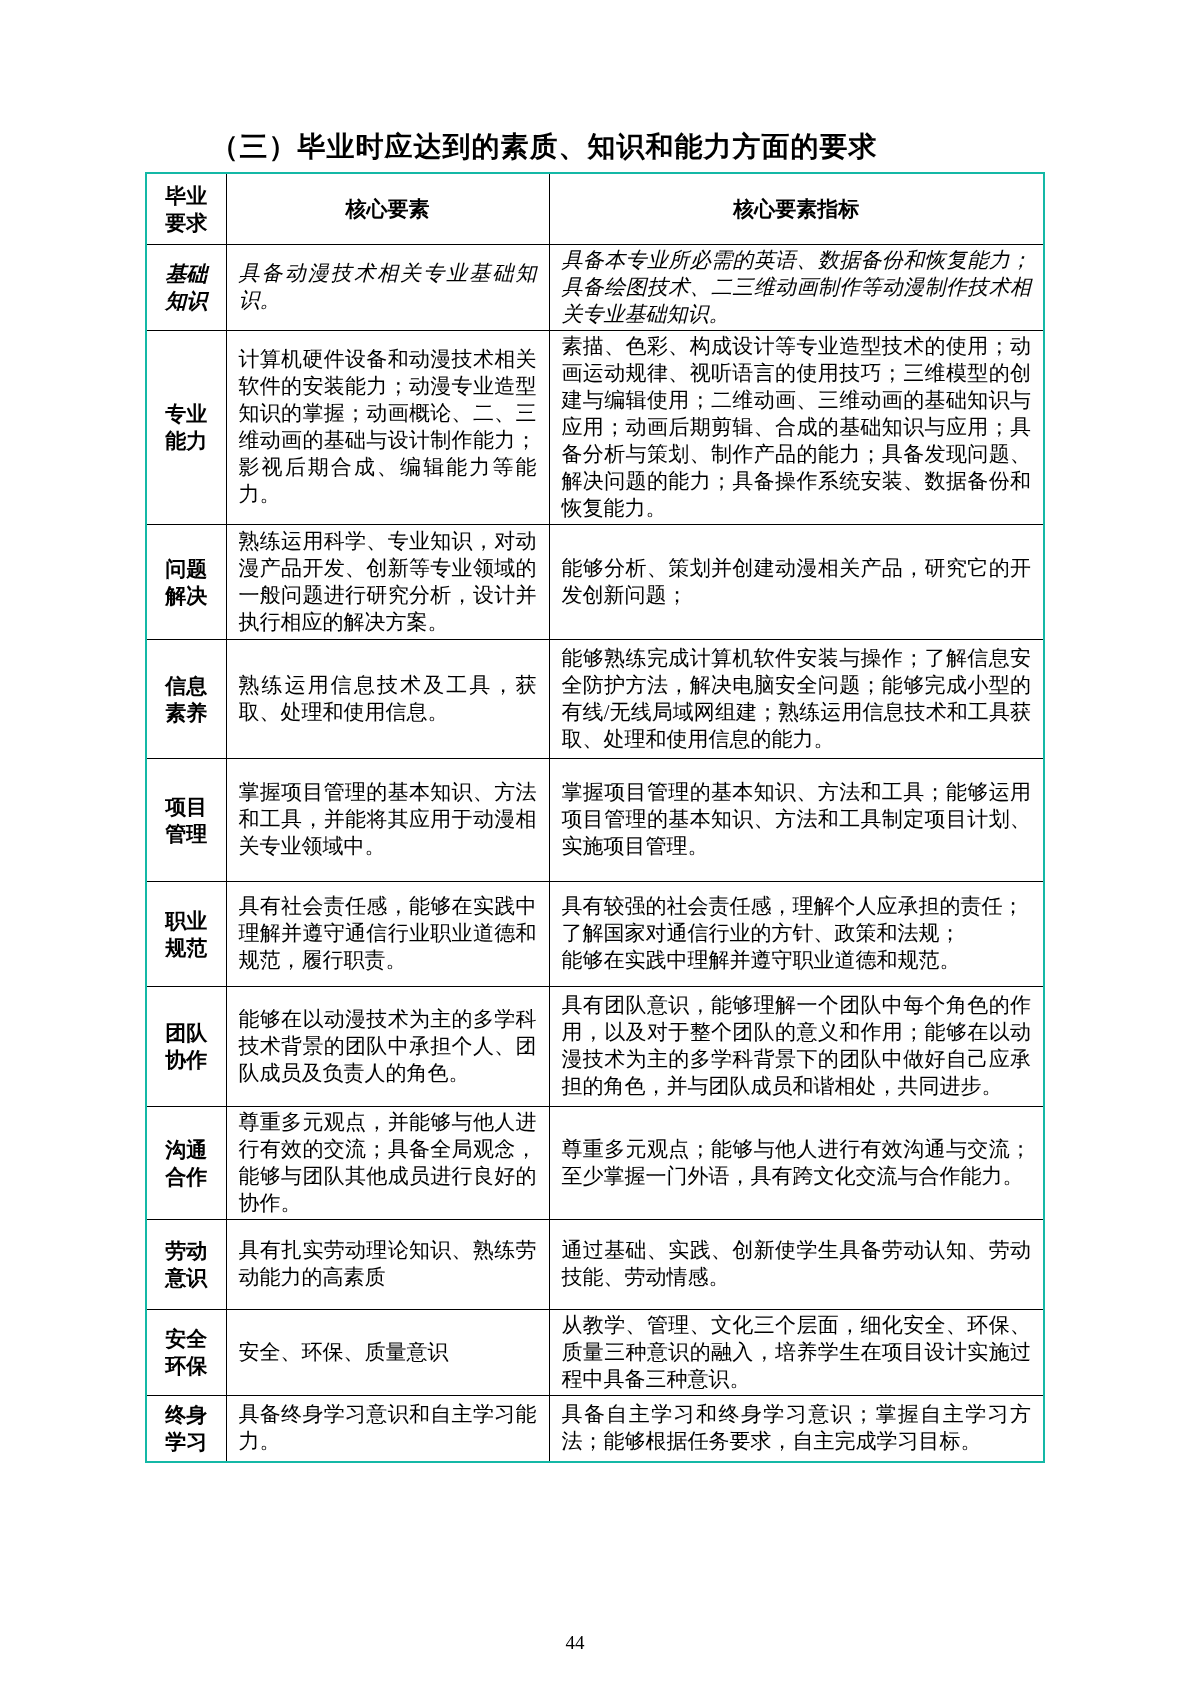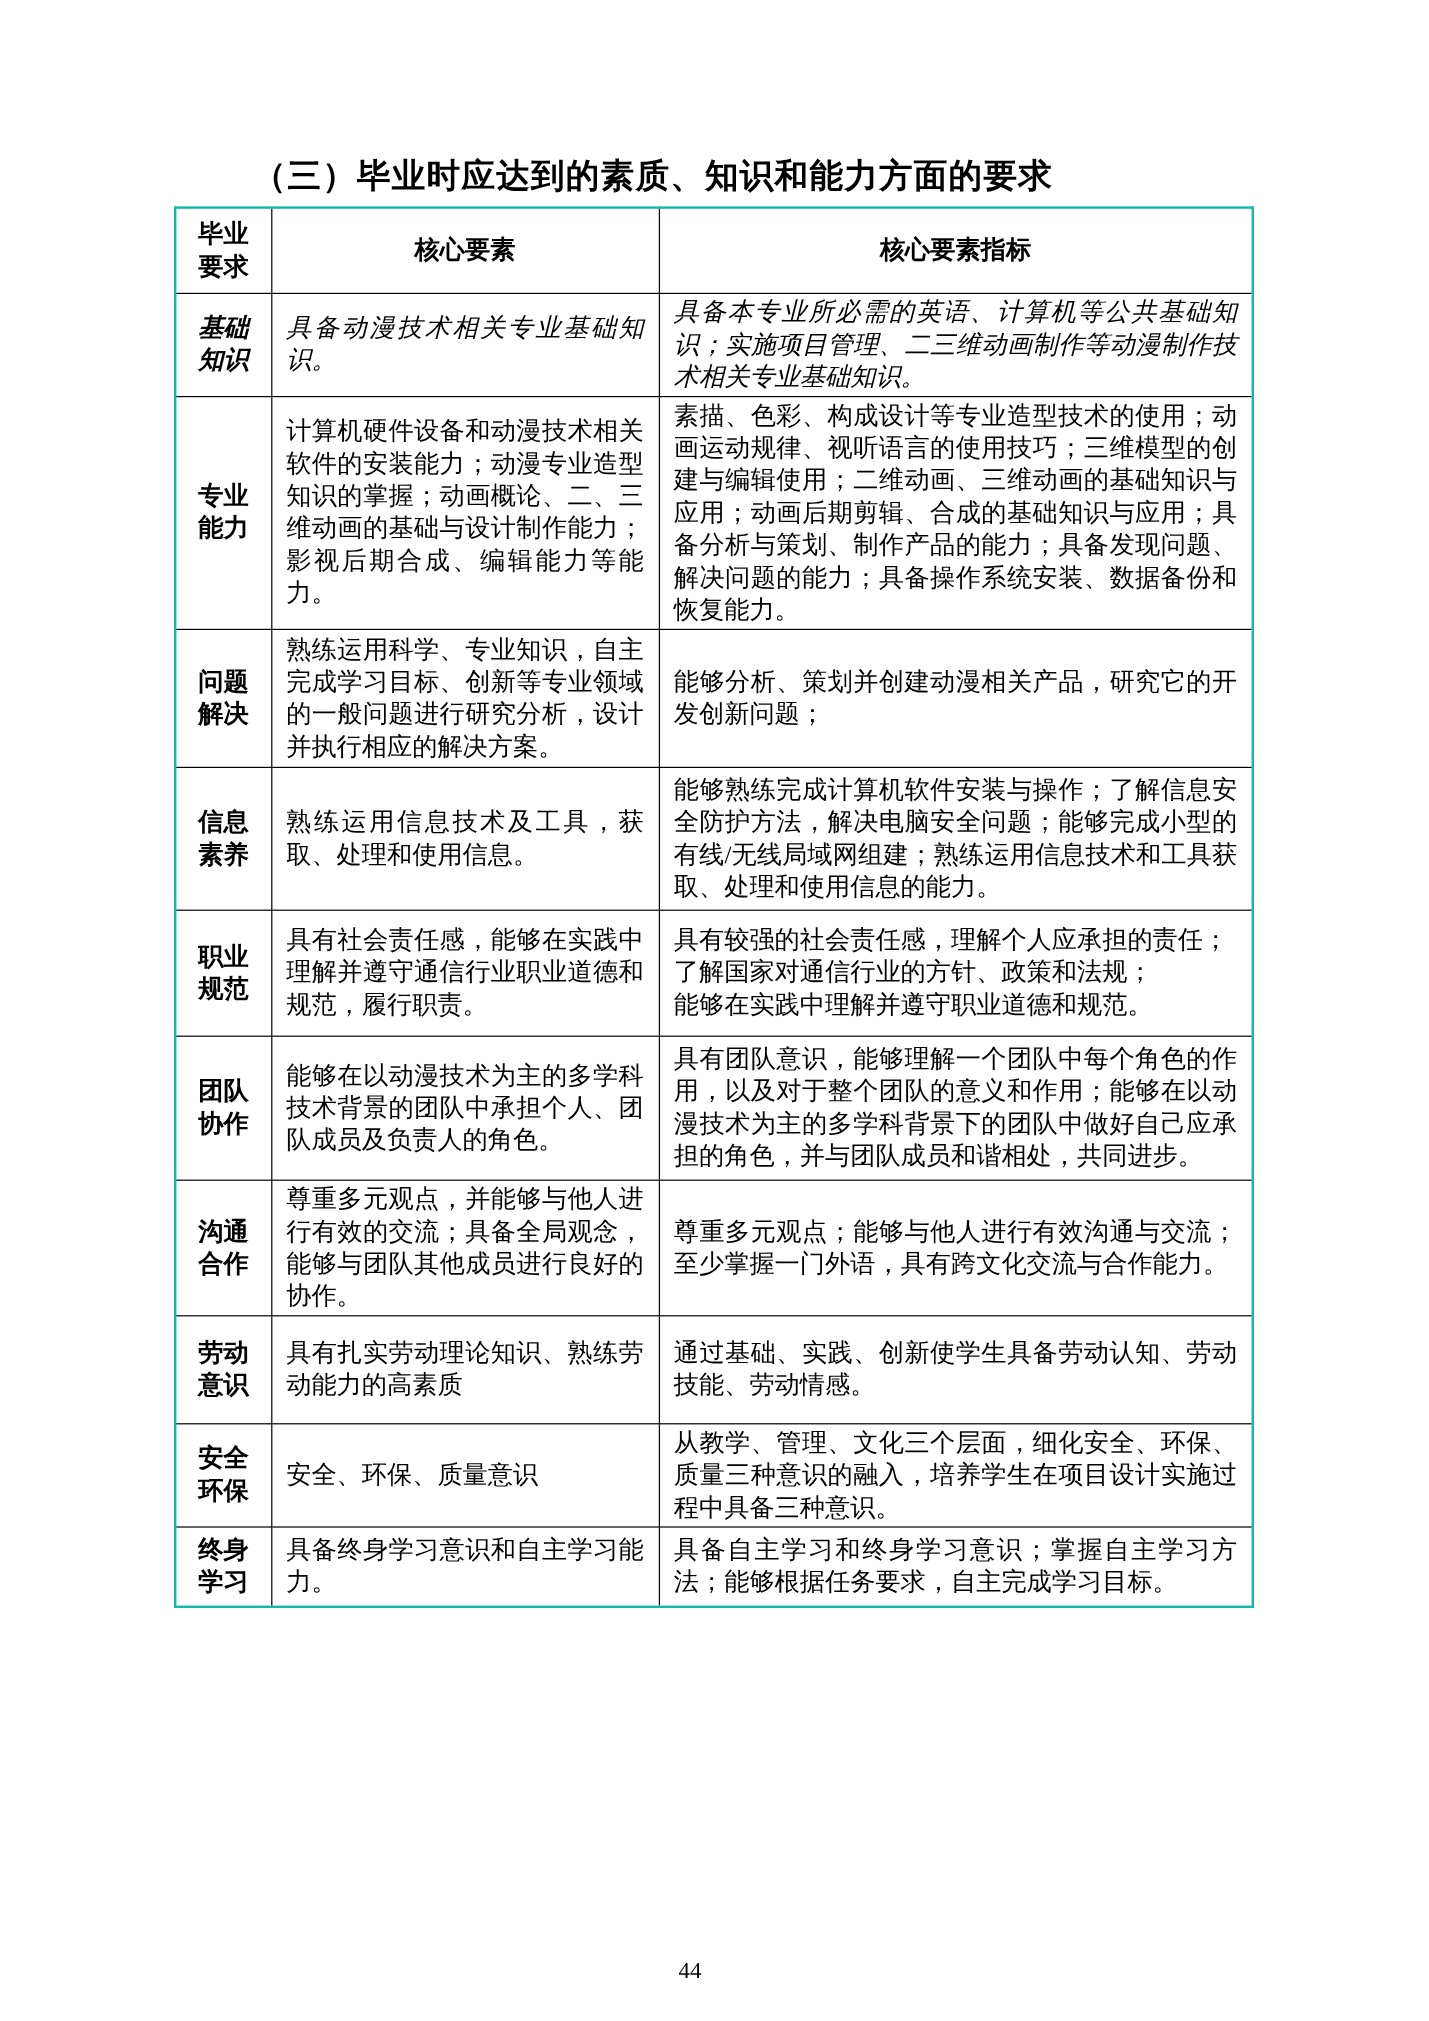"具备本专业所必需的英语、计算机等公共基础知识；实施项目管理、二三维动画制作等动漫" td.cell-ind { text: 计算机等公共基础知识；实施项目管理 -> 数据备份和恢复能力；具备绘图技术 }
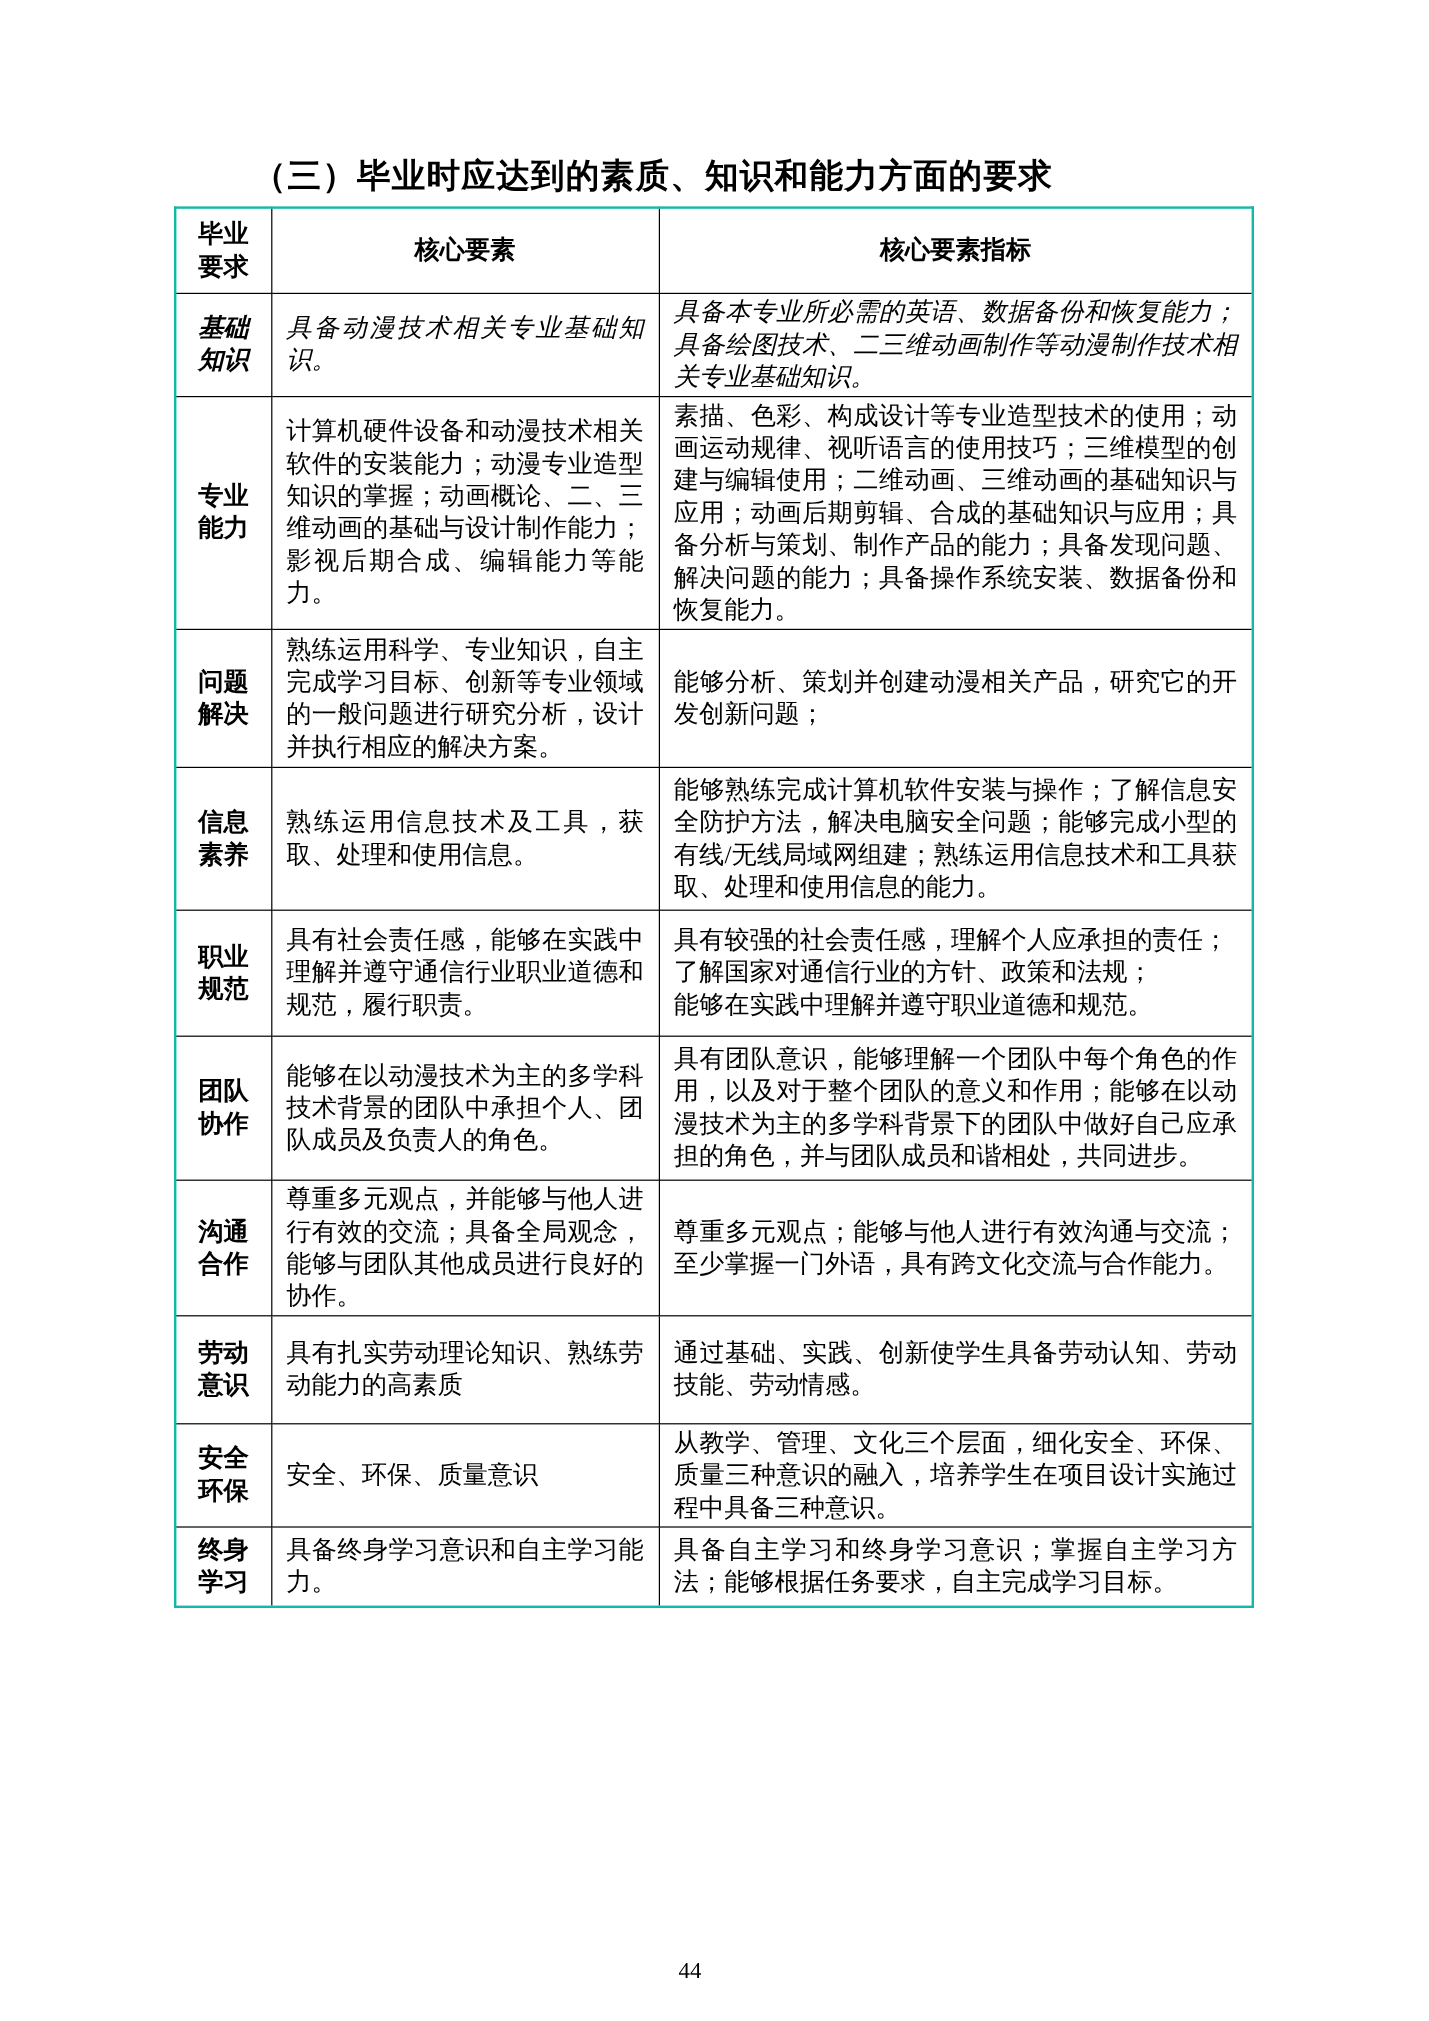"熟练运用科学、专业知识，自主完成学习目标、创新等专业领域的一般问题进行研究分析，" td.cell-elem { text: 自主完成学习目标 -> 对动漫产品开发 }
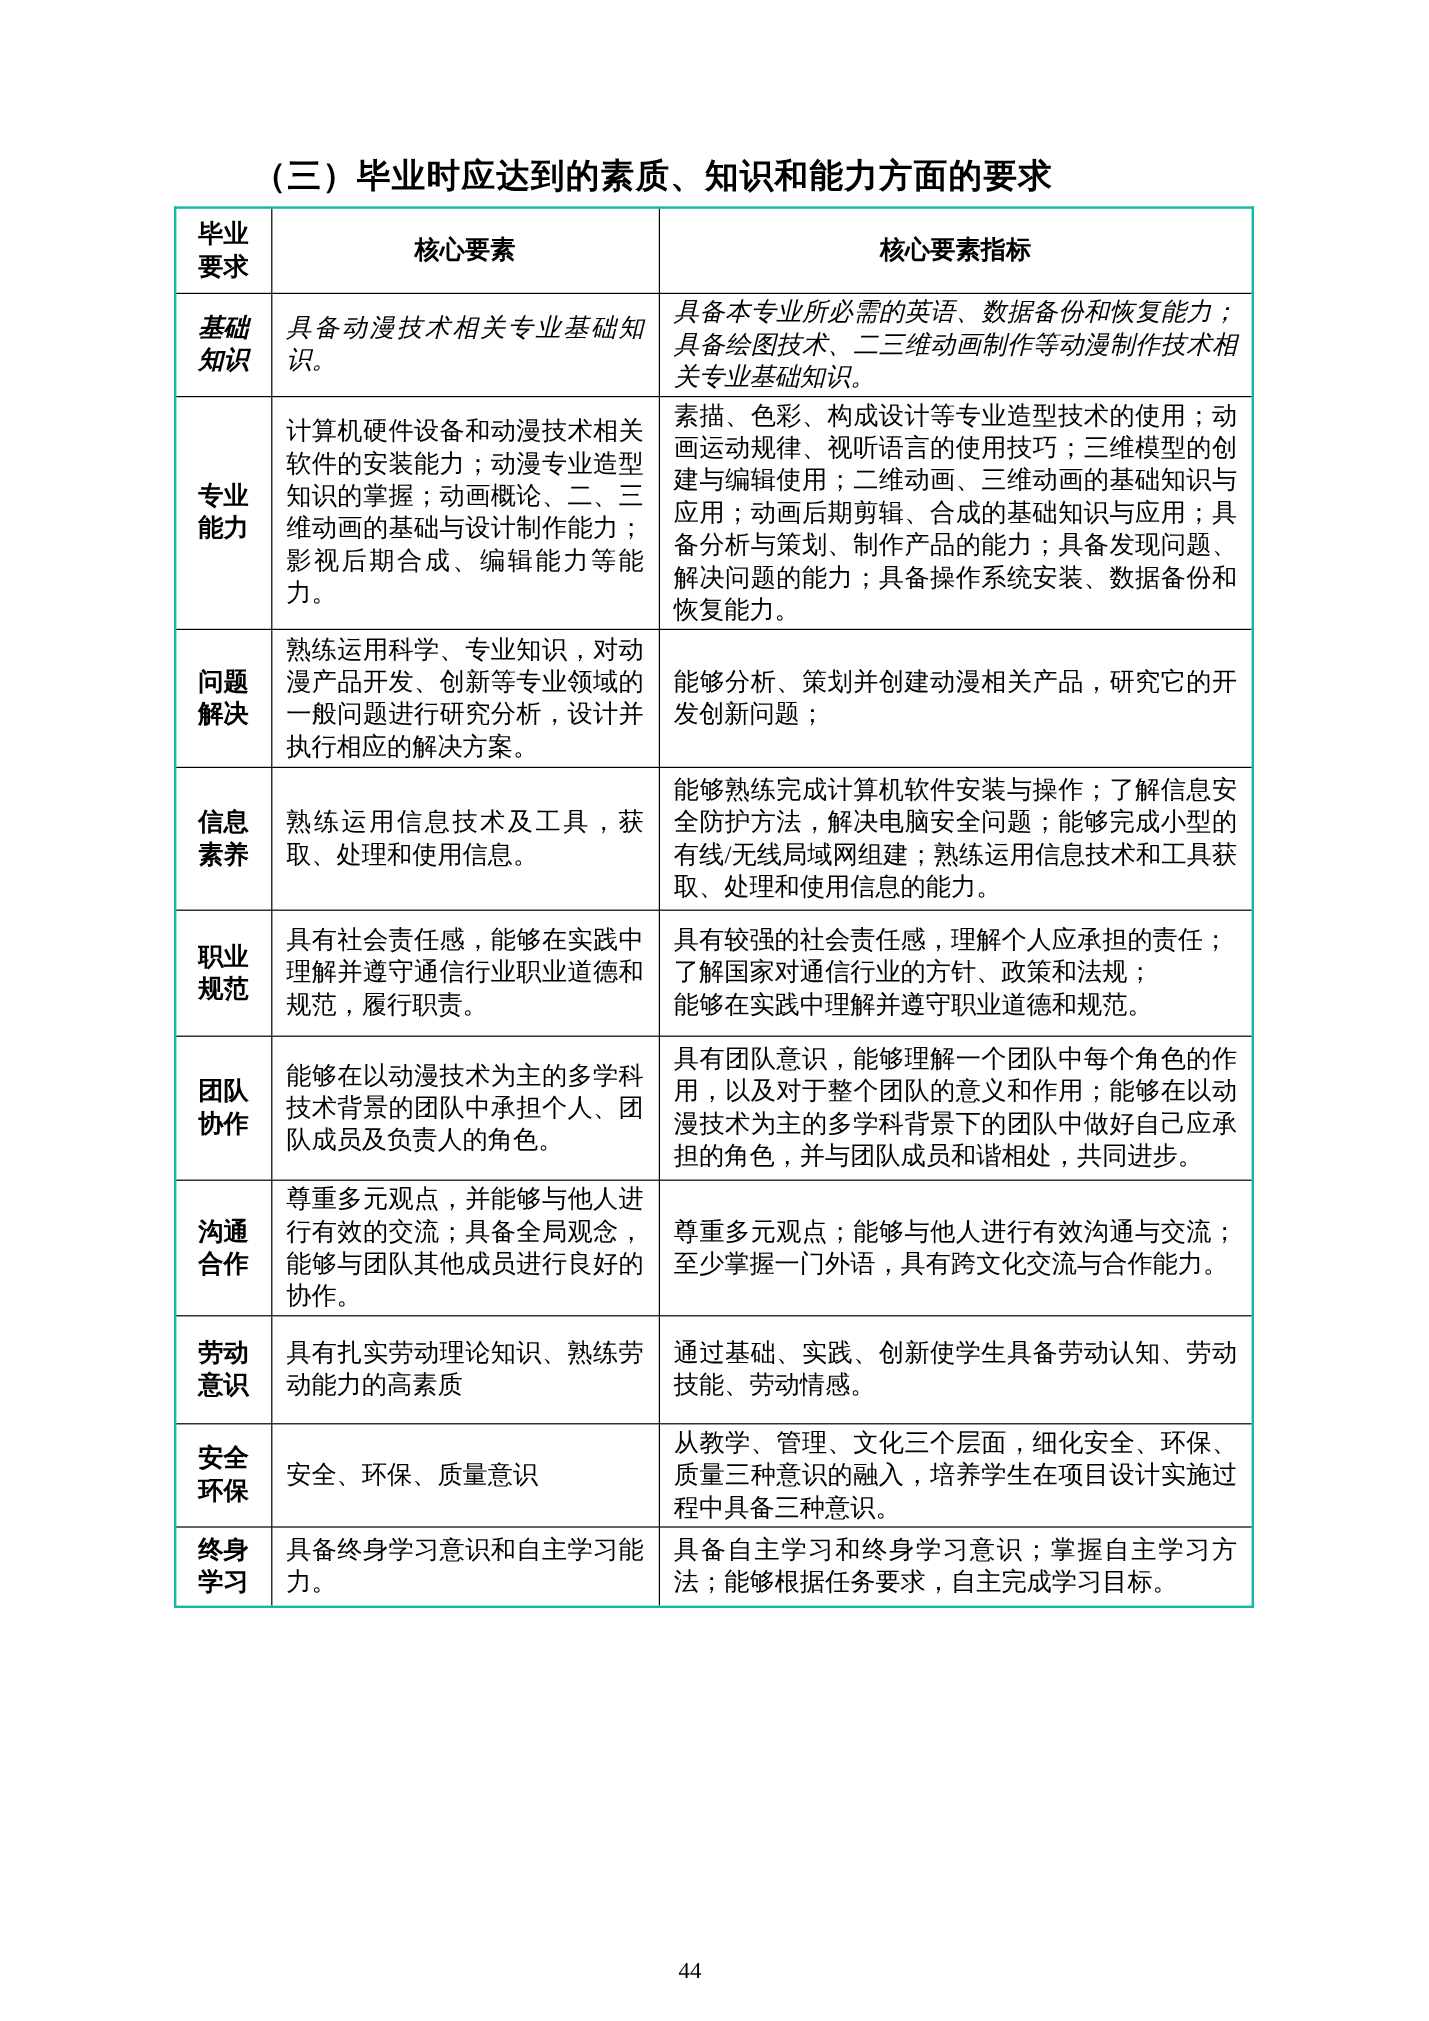"项目管理" tr { html: none -> <tr> <td>项目管理</td> <td>掌握项目管理的基本知识、方法和工具，并能将其应用于动漫相关专业领域中。</td> <td>掌握项目管理的基本知识、方法和工具；能够运用项目管理的基本知识、方法和工具制定项目计划、实施项目管理。</td> </tr> }
